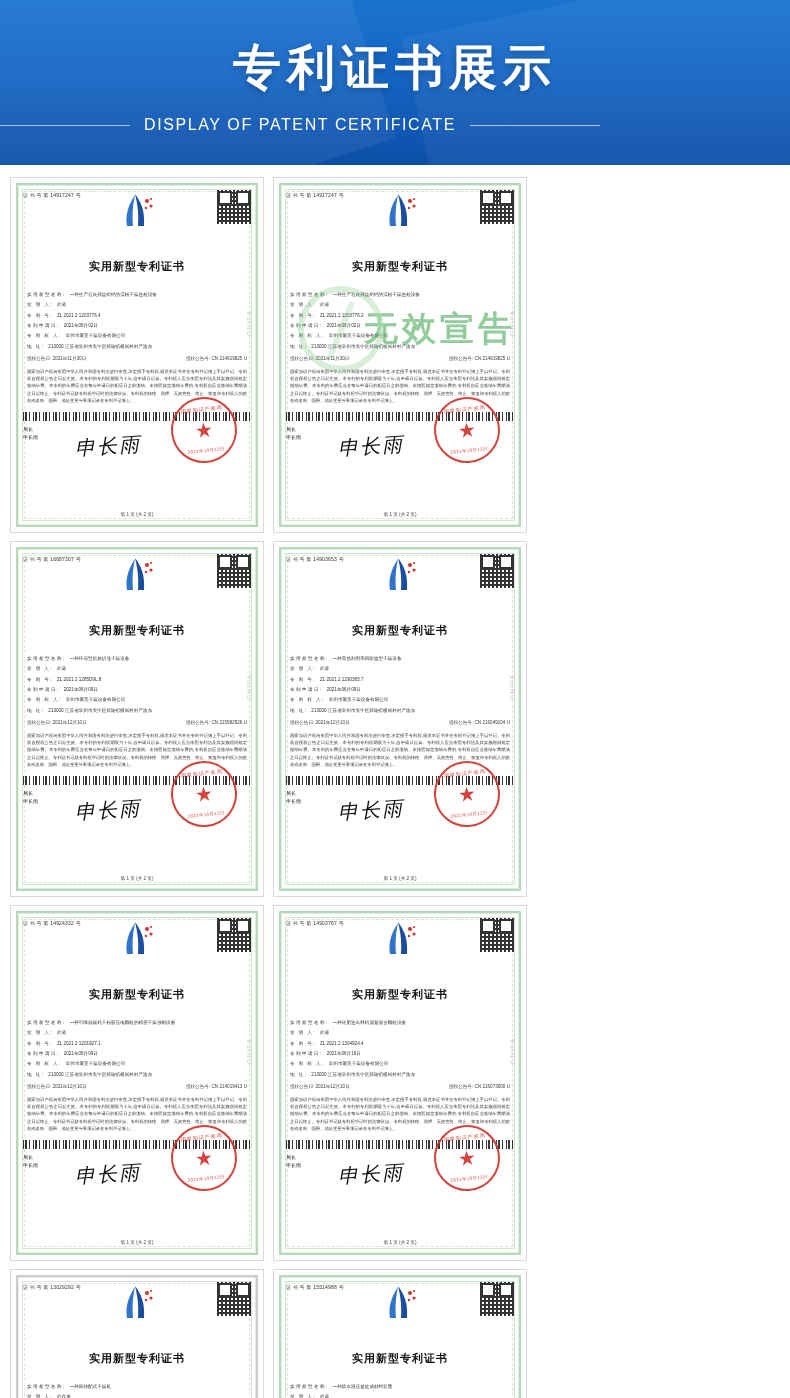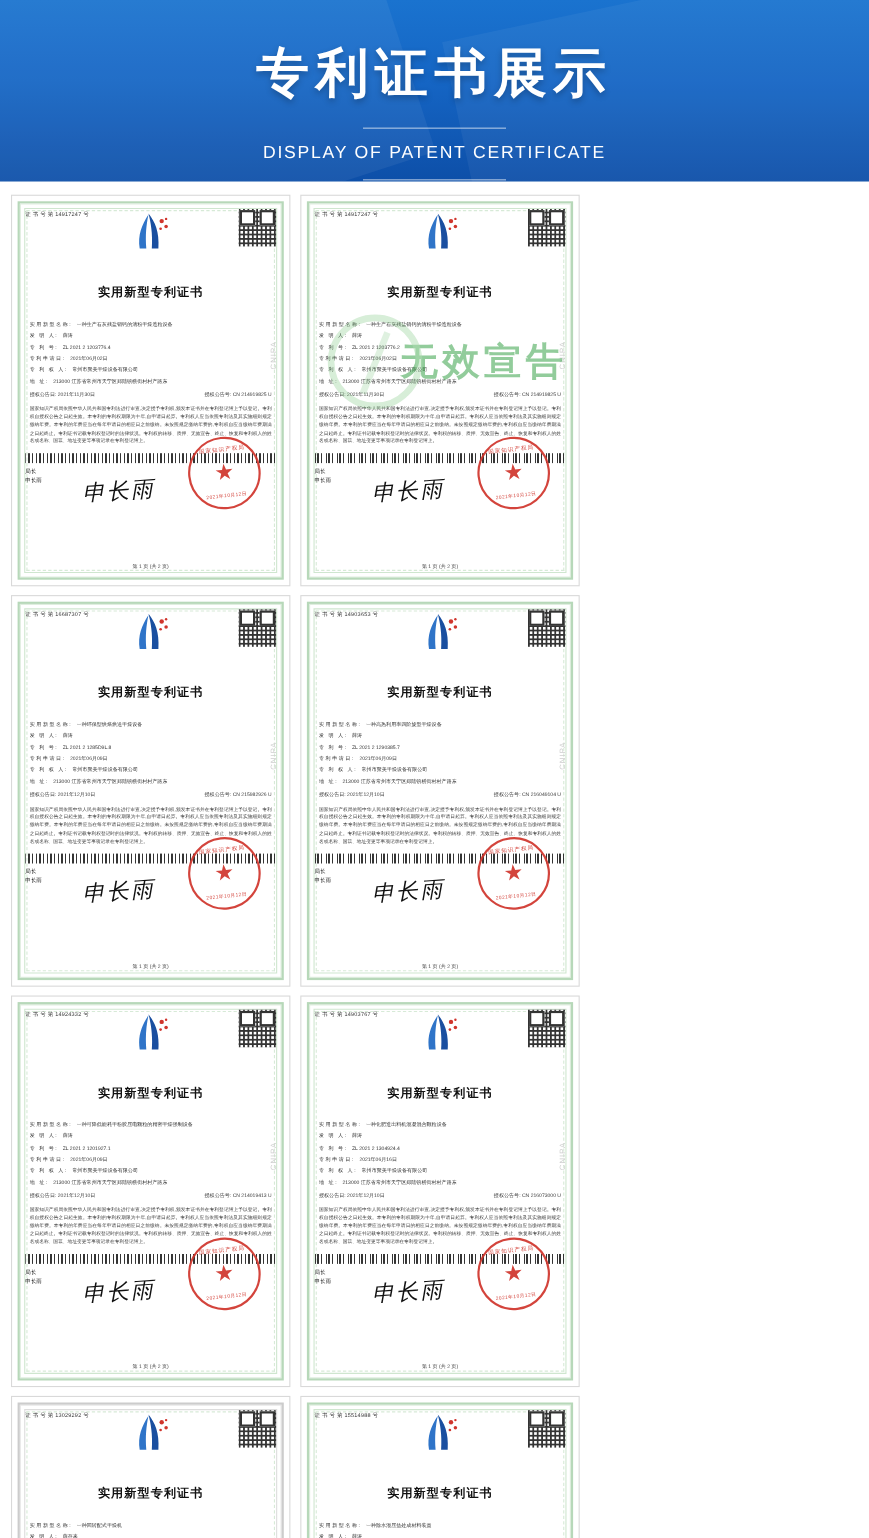"DISPLAY OF PATENT CERTIFICATE" .banner-sub-wrap { flex-direction: column -> none }
